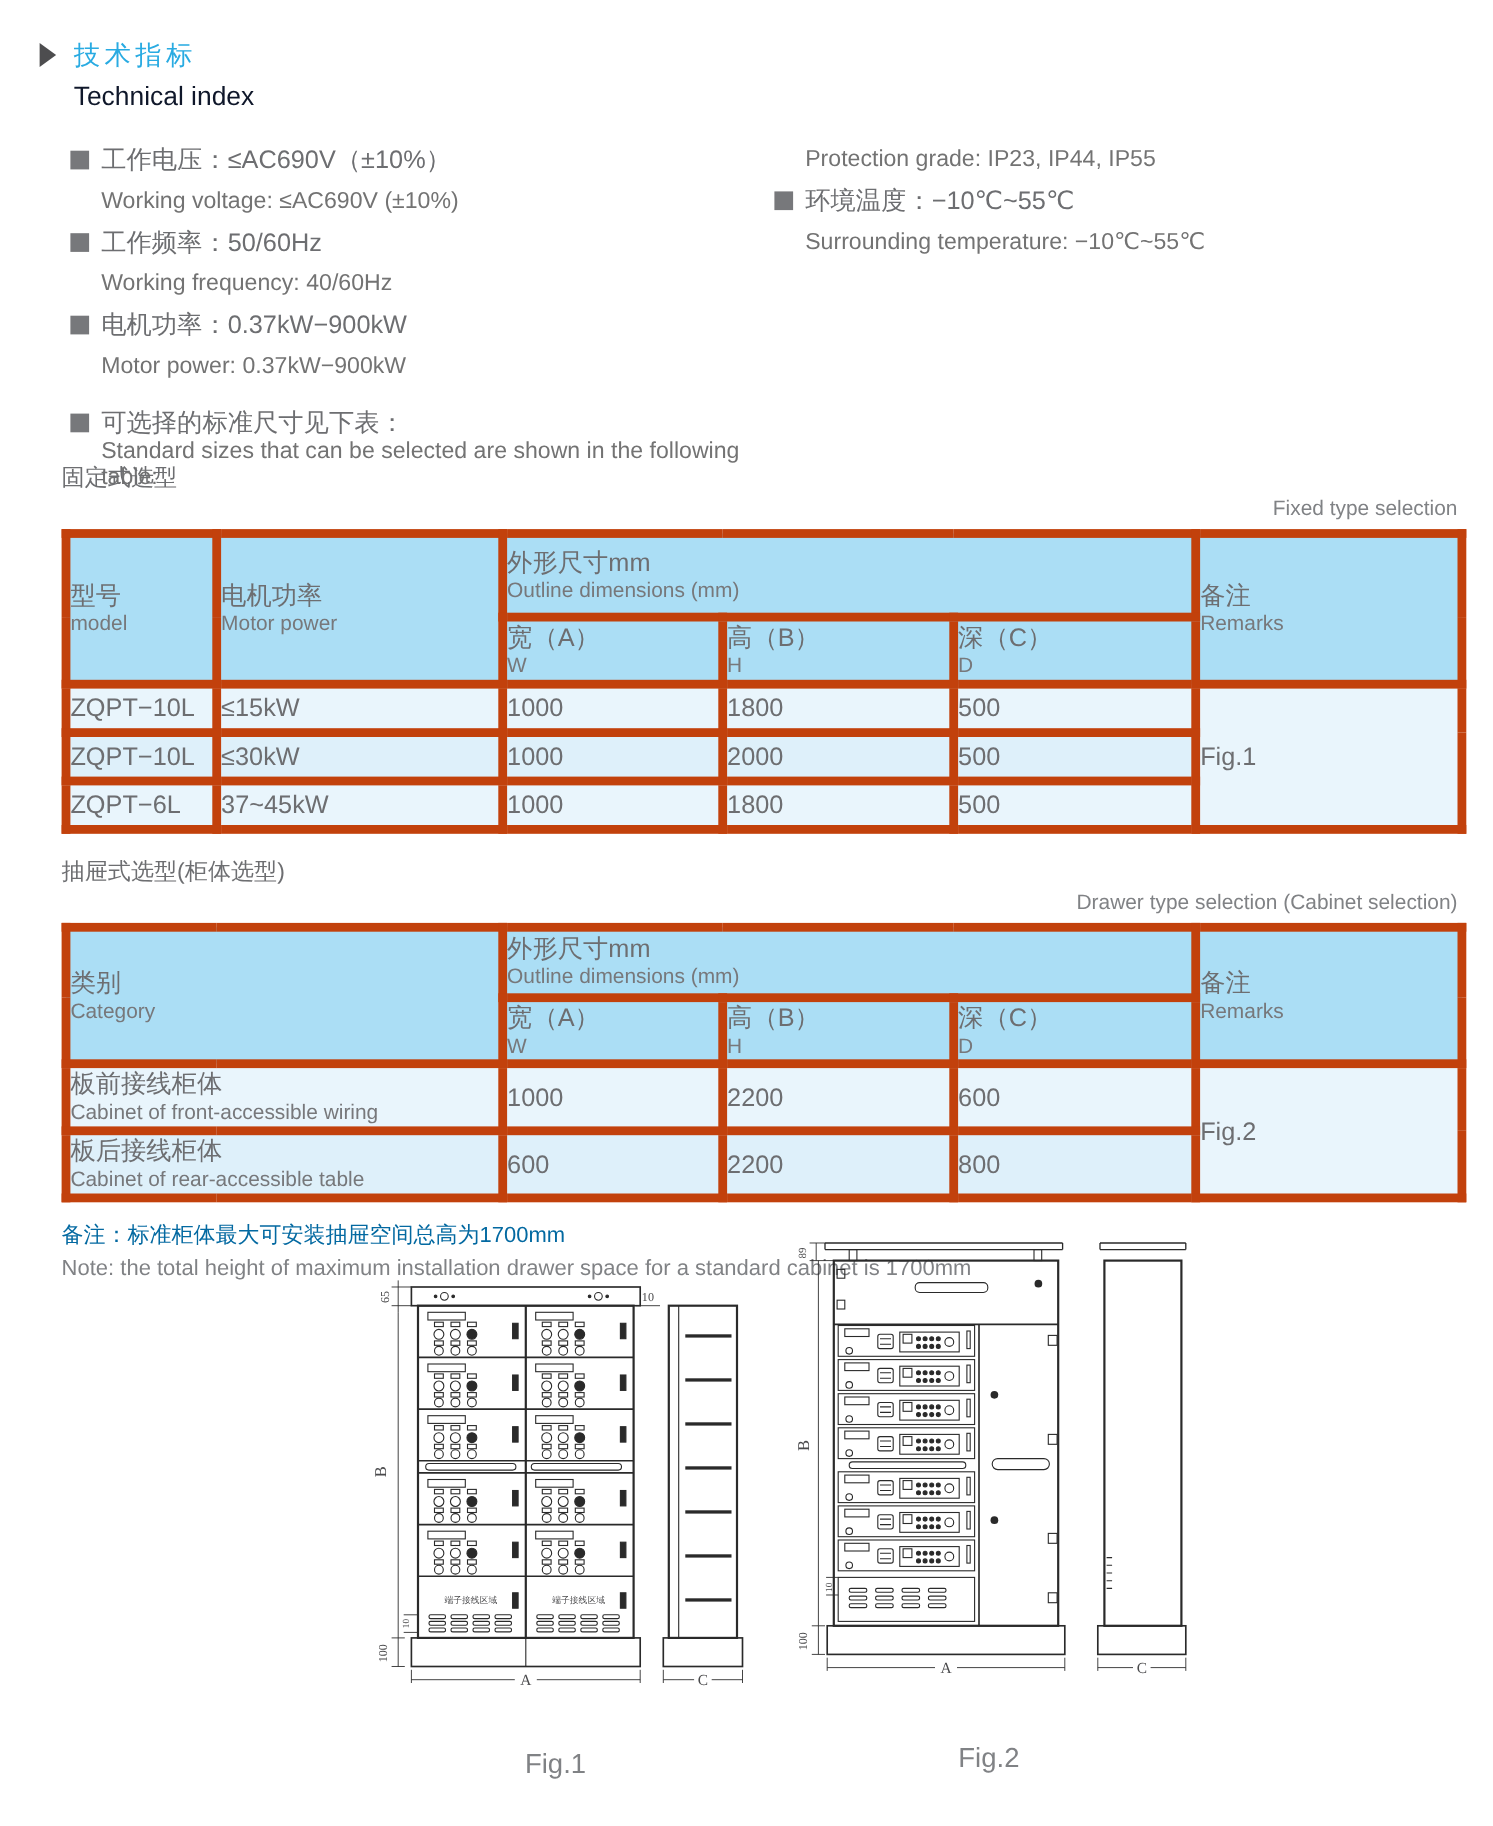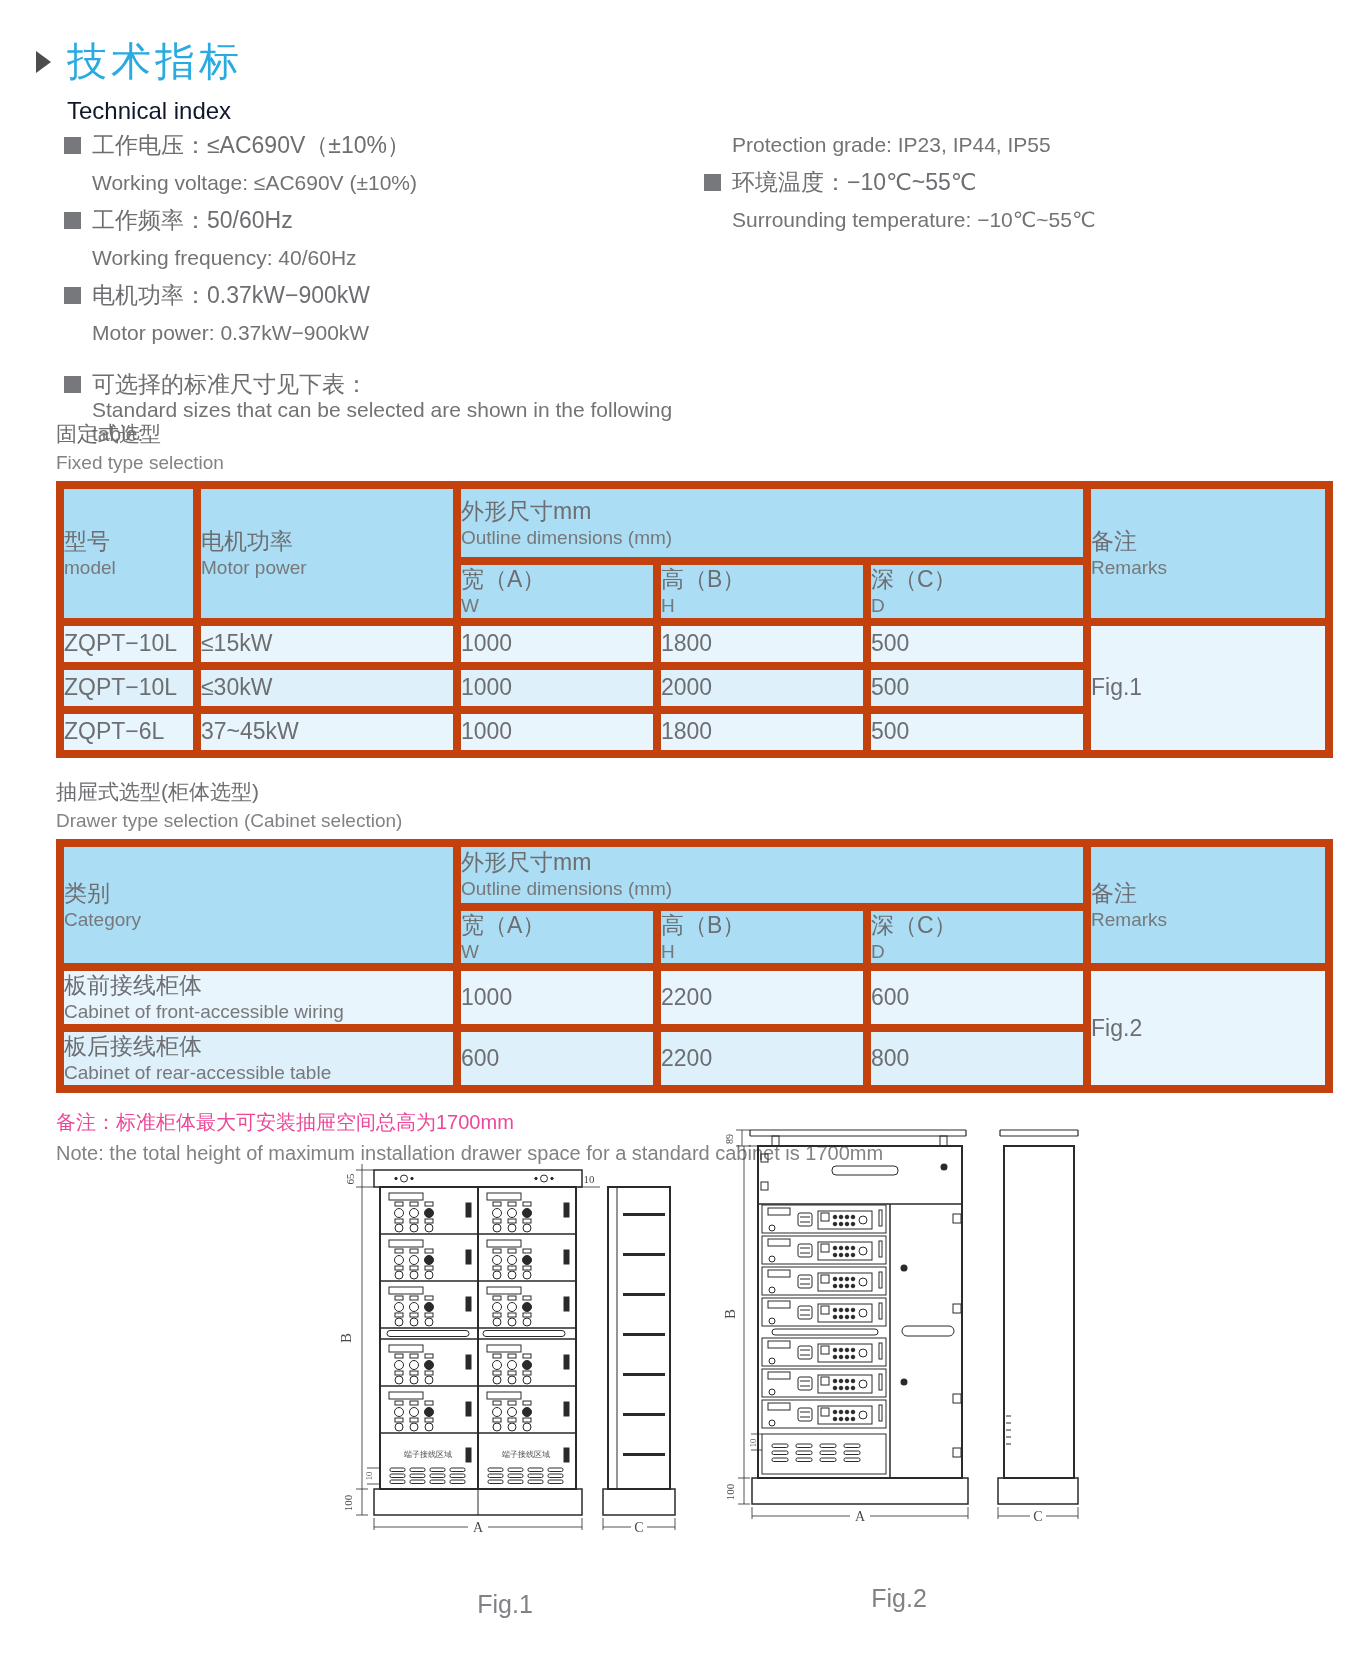"技术指标" .title-cn { font-size: 40px -> 24px }
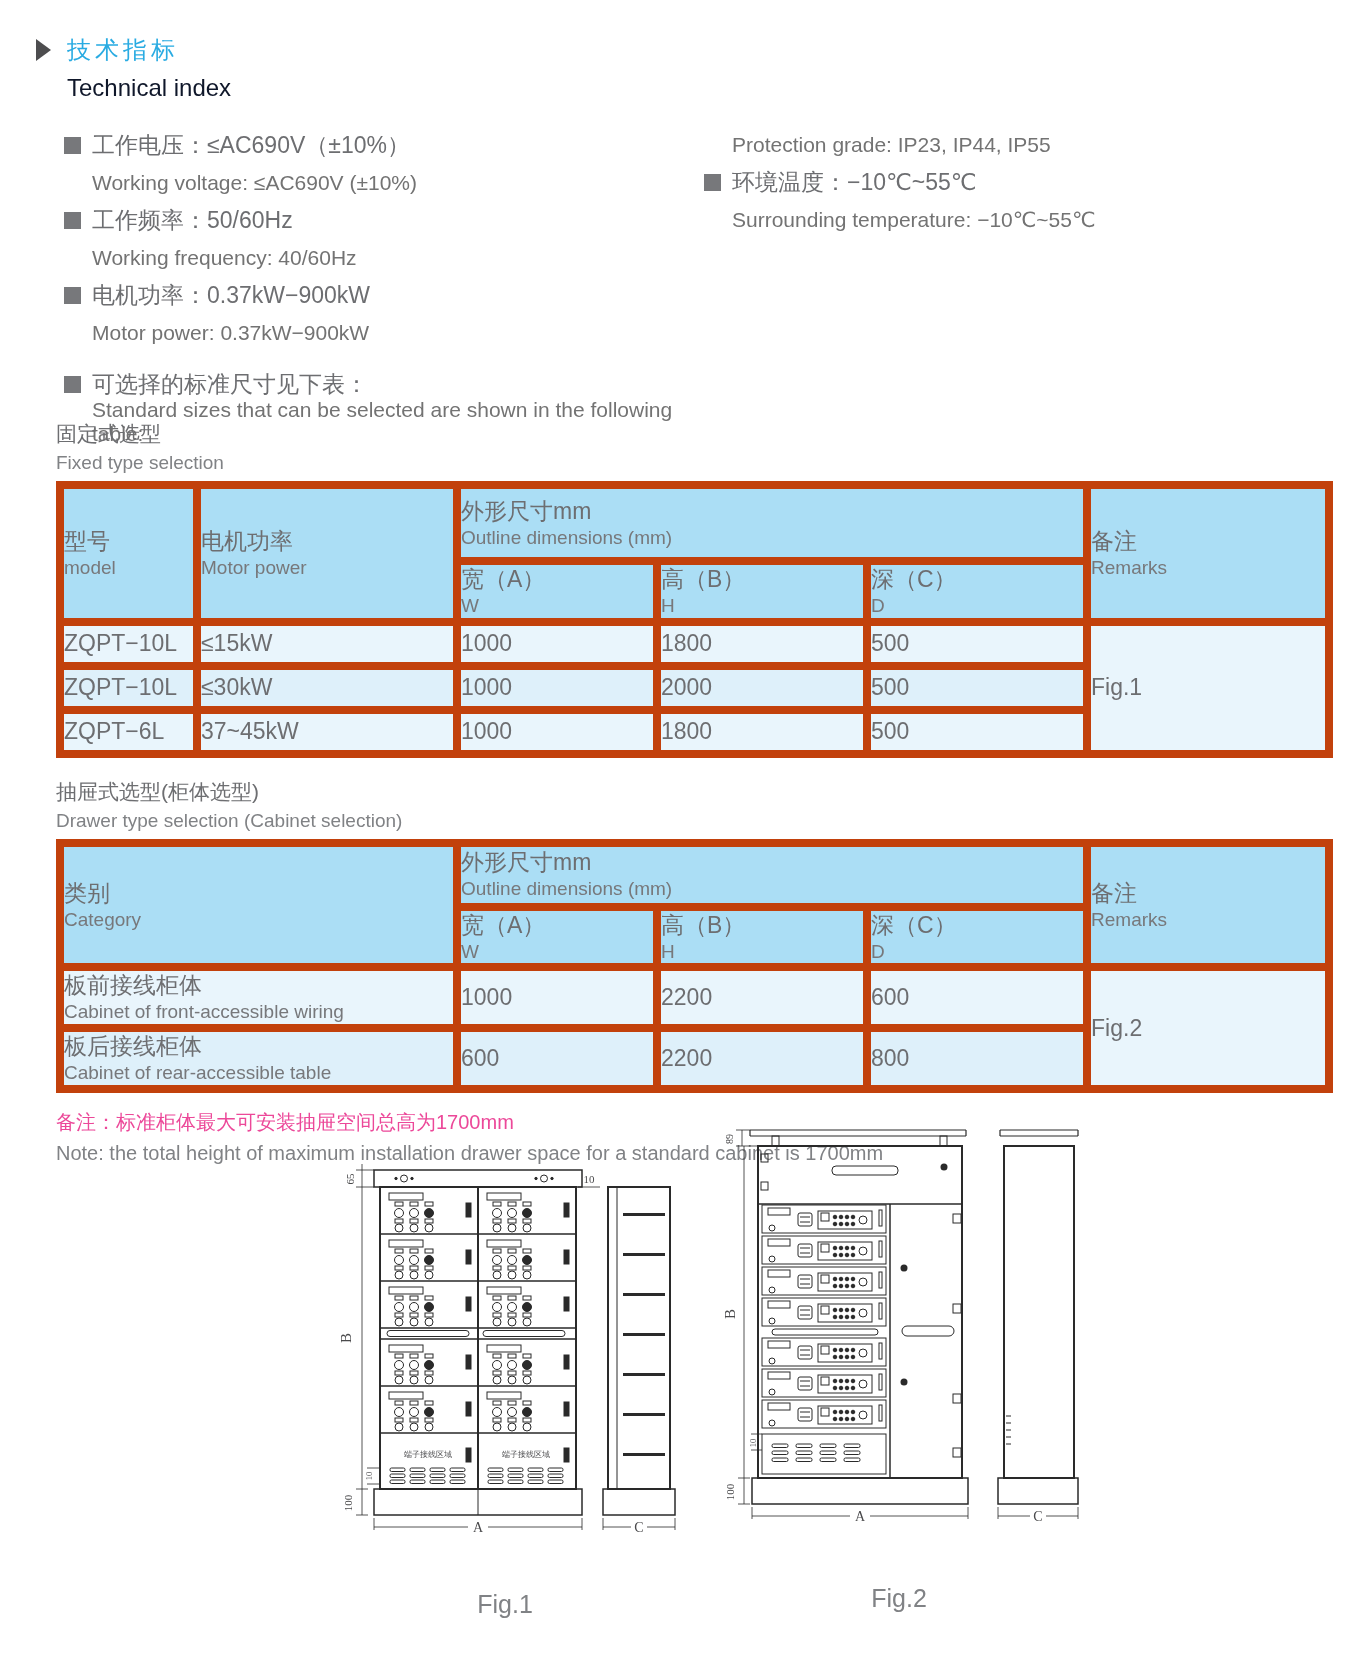"Fixed type selection" .sec-en { text-align: none -> right }
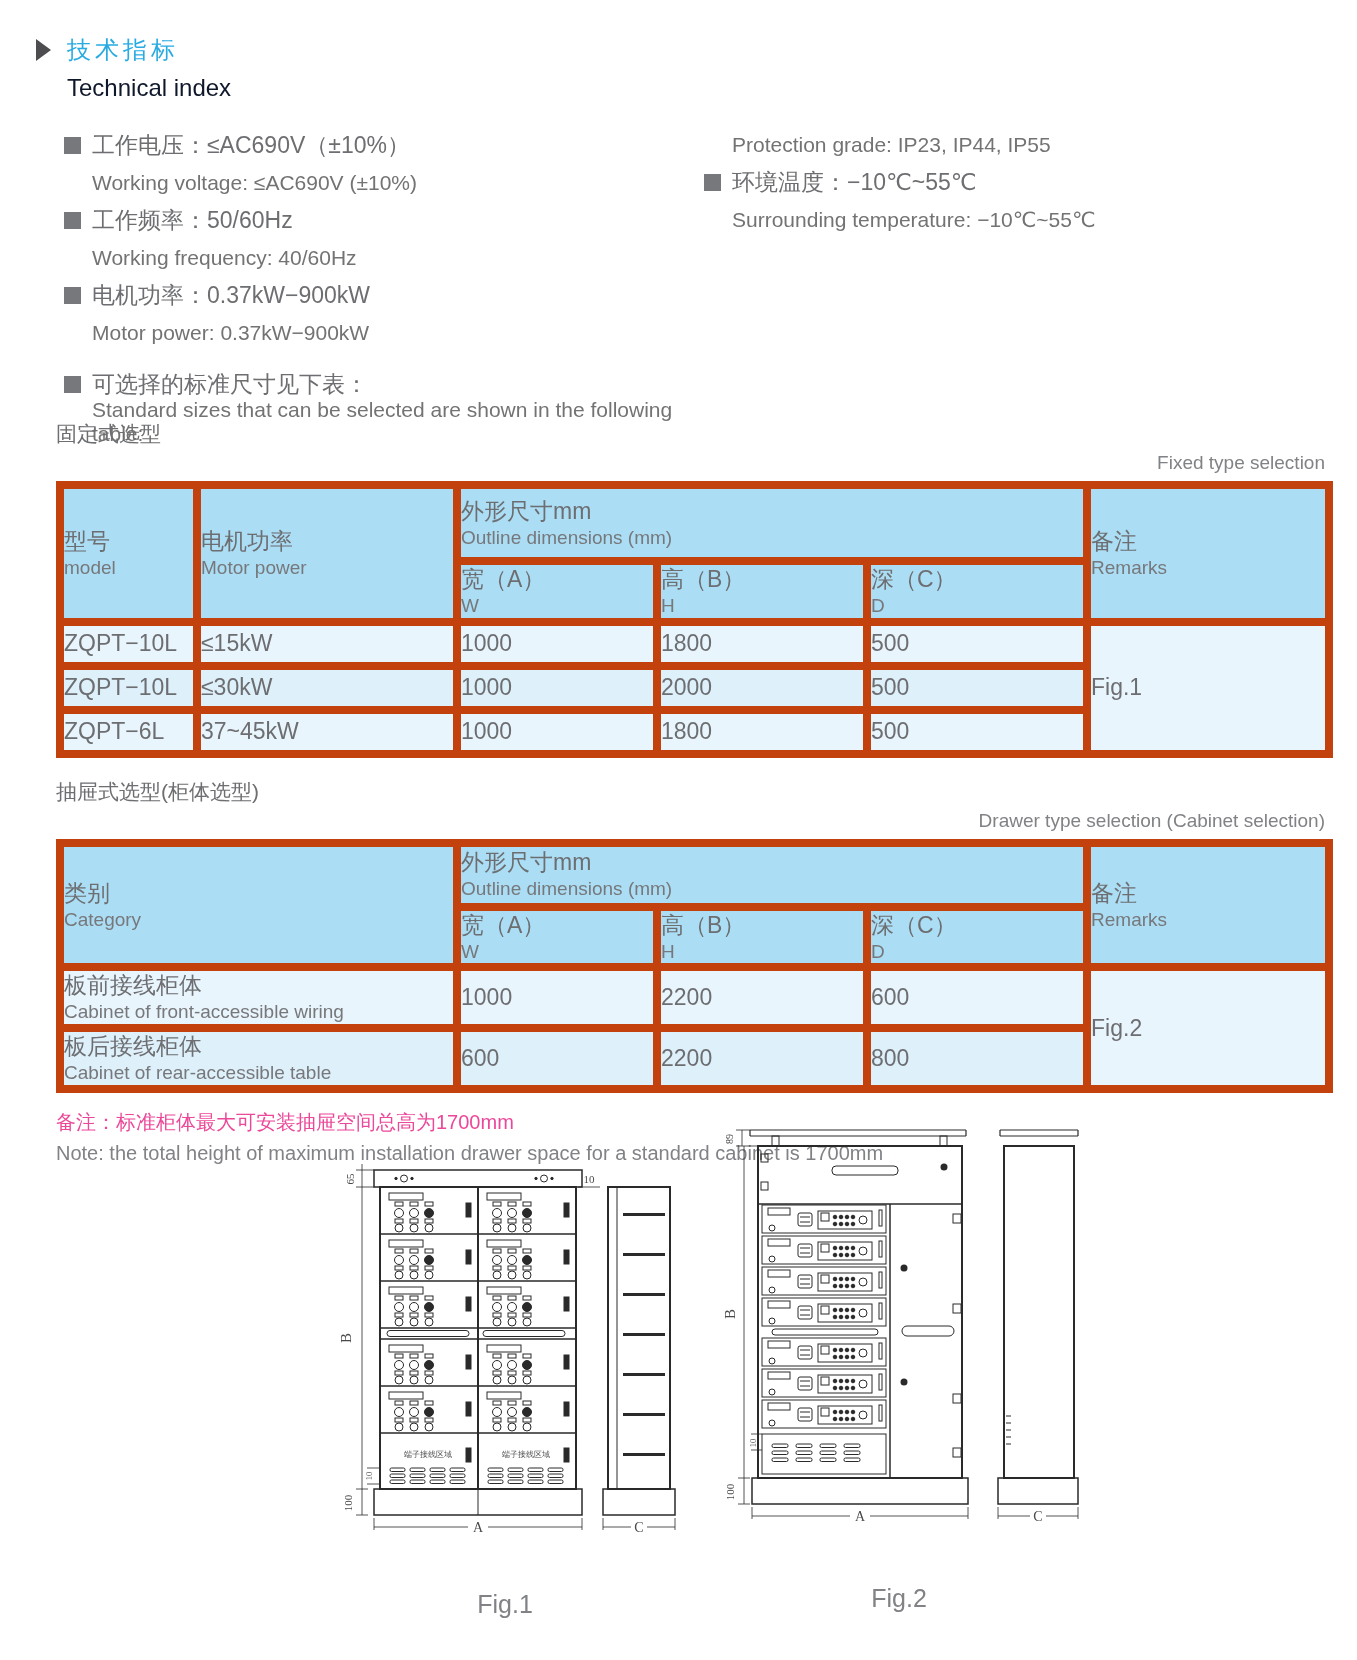"备注：标准柜体最大可安装抽屉空间总高为1700mm" .fn-cn { color: #ec4899 -> #0369a1 }
